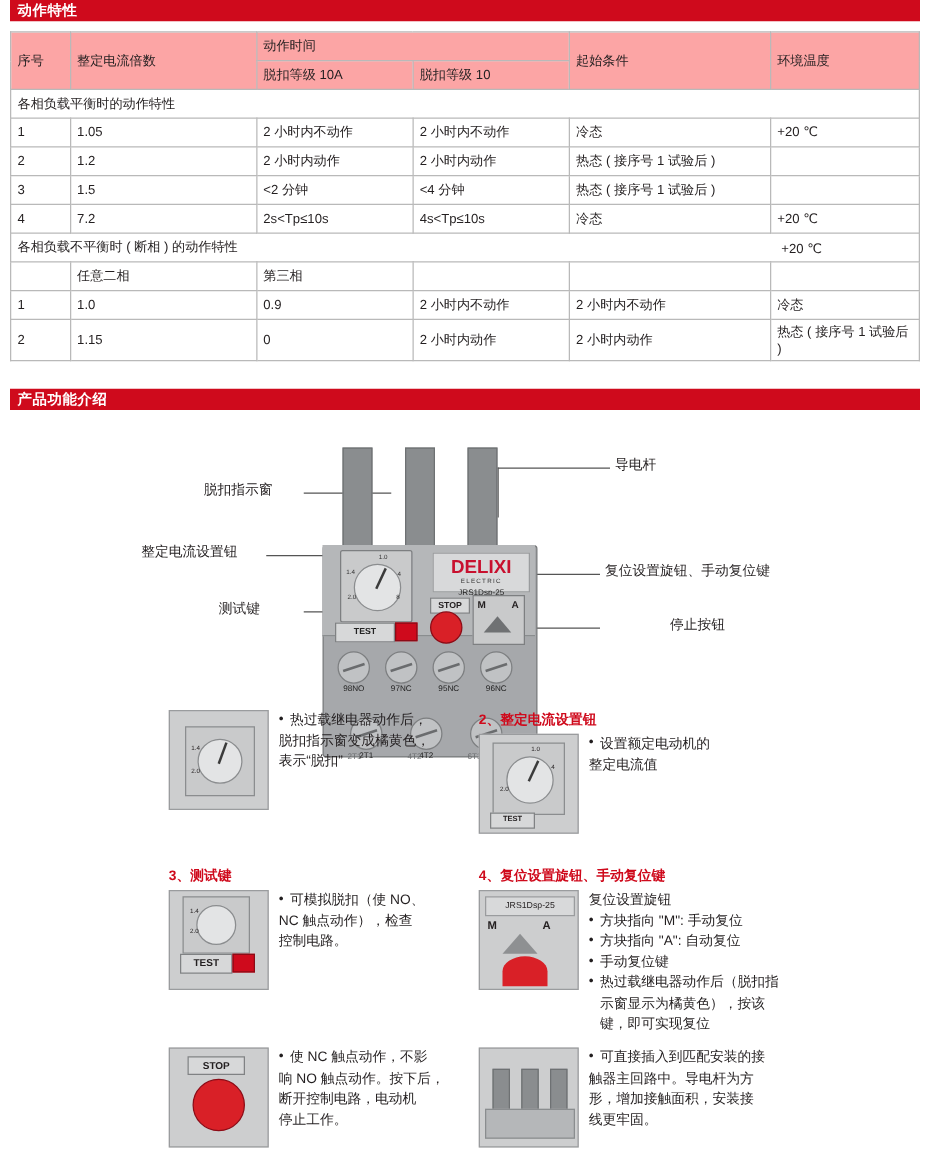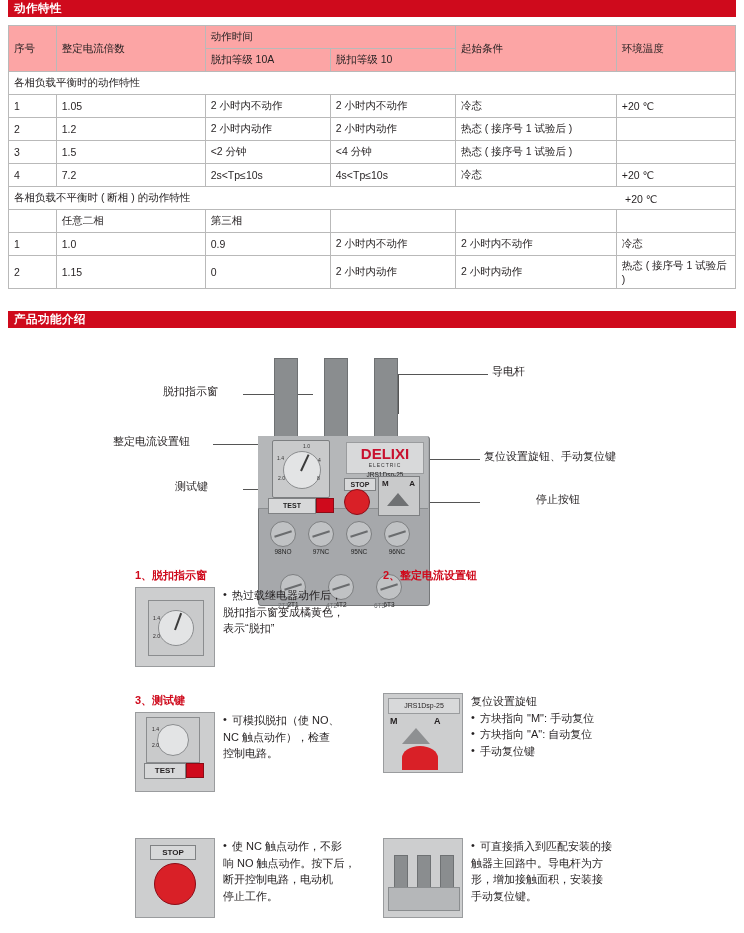"1、脱扣指示窗" div.ttl { html: <div>1、脱扣指示窗</div> -> none }
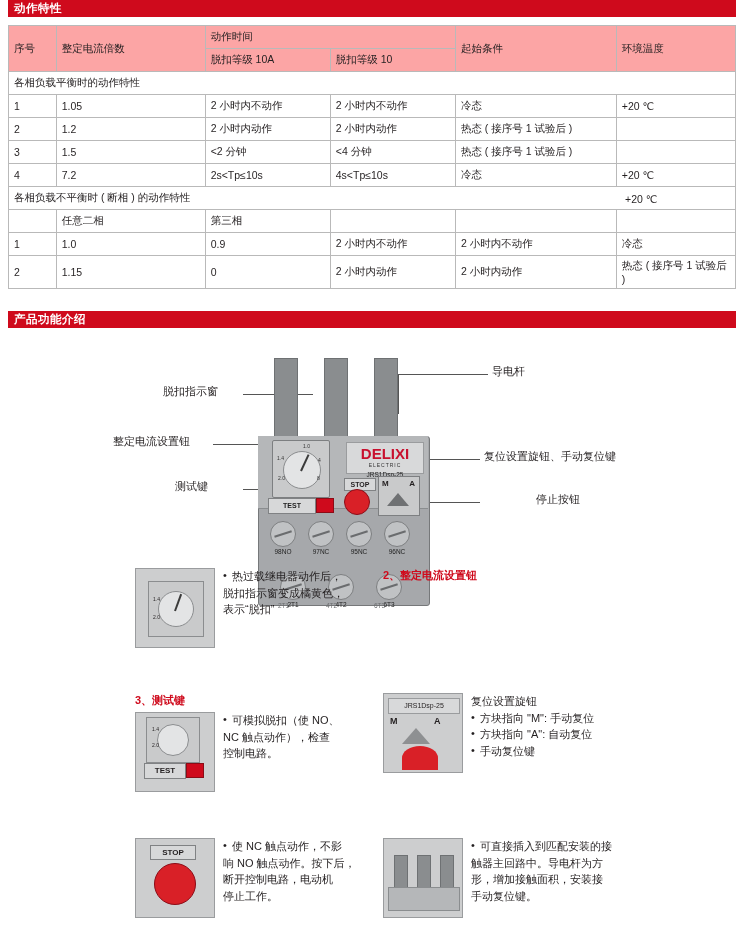"设置额定电动机的" div.inner { html: none -> <div> <div> <div> <div></div> <div></div> <div>1.0</div> <div>4</div> <div>2.0</div> </div> <div>TEST</div> </div> <div> <div> <span>设置额定电动机的</span><br> <span>整定电流值</span> </div> </div> </div> }
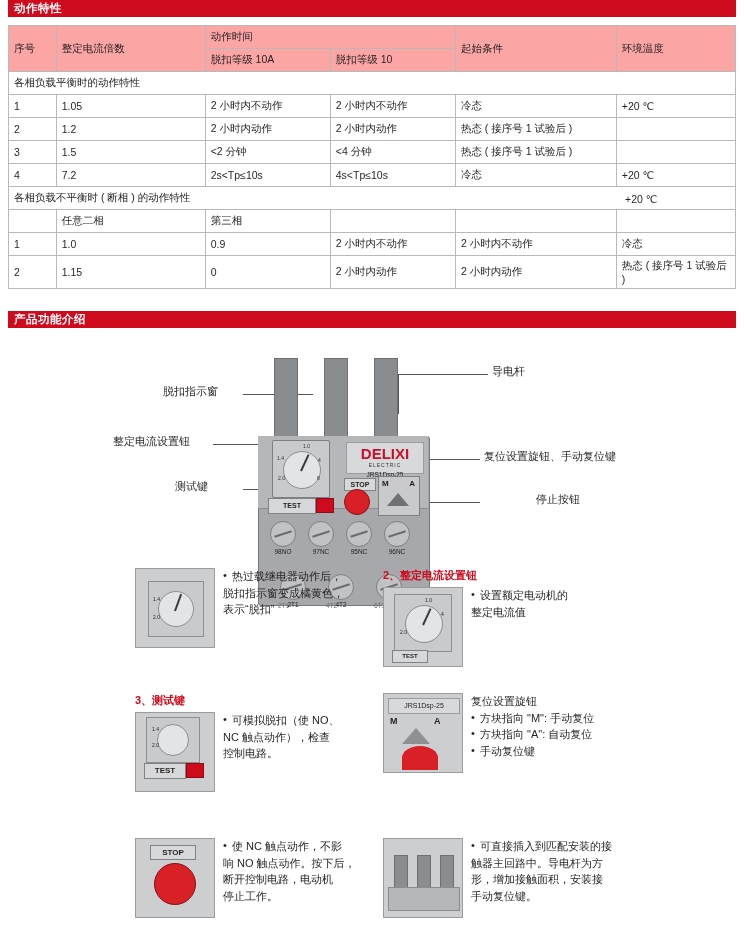"4、复位设置旋钮、手动复位键" div.ttl { html: none -> <div>4、复位设置旋钮、手动复位键</div> }
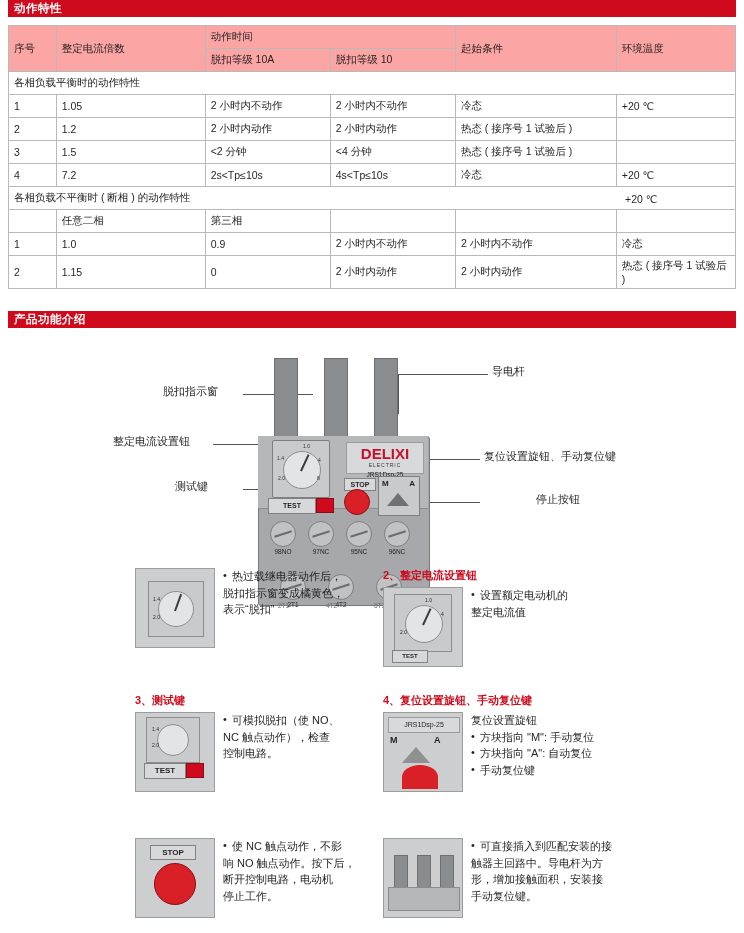"热过载继电器动作后（脱扣指示窗显示为橘黄色），按该键，即可实现复位" div.bullet { html: none -> <div>热过载继电器动作后（脱扣指示窗显示为橘黄色），按该键，即可实现复位</div> }
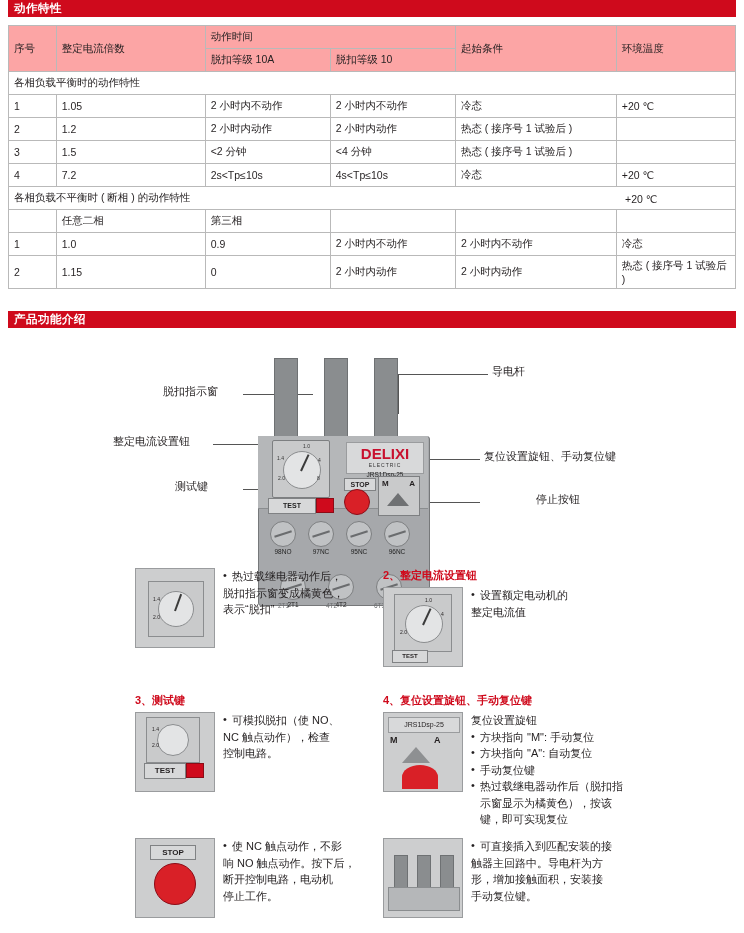"手动复位键。" span { text: 手动复位键 -> 线更牢固 }
